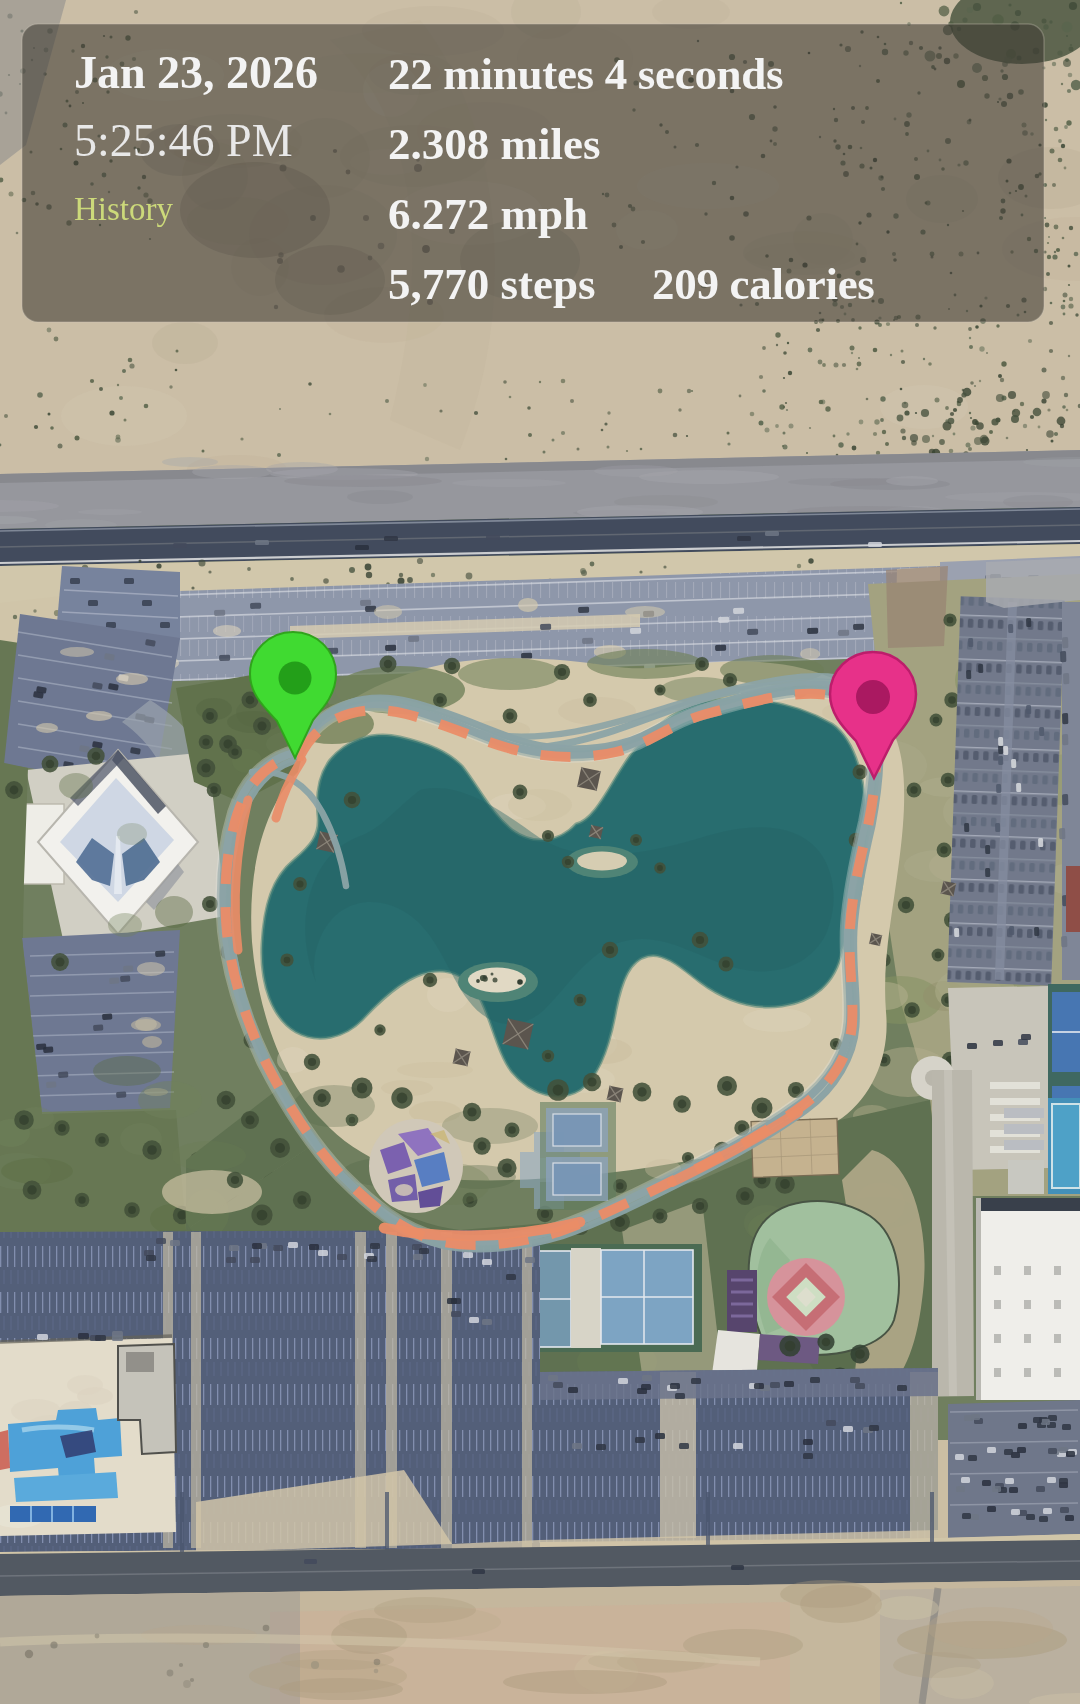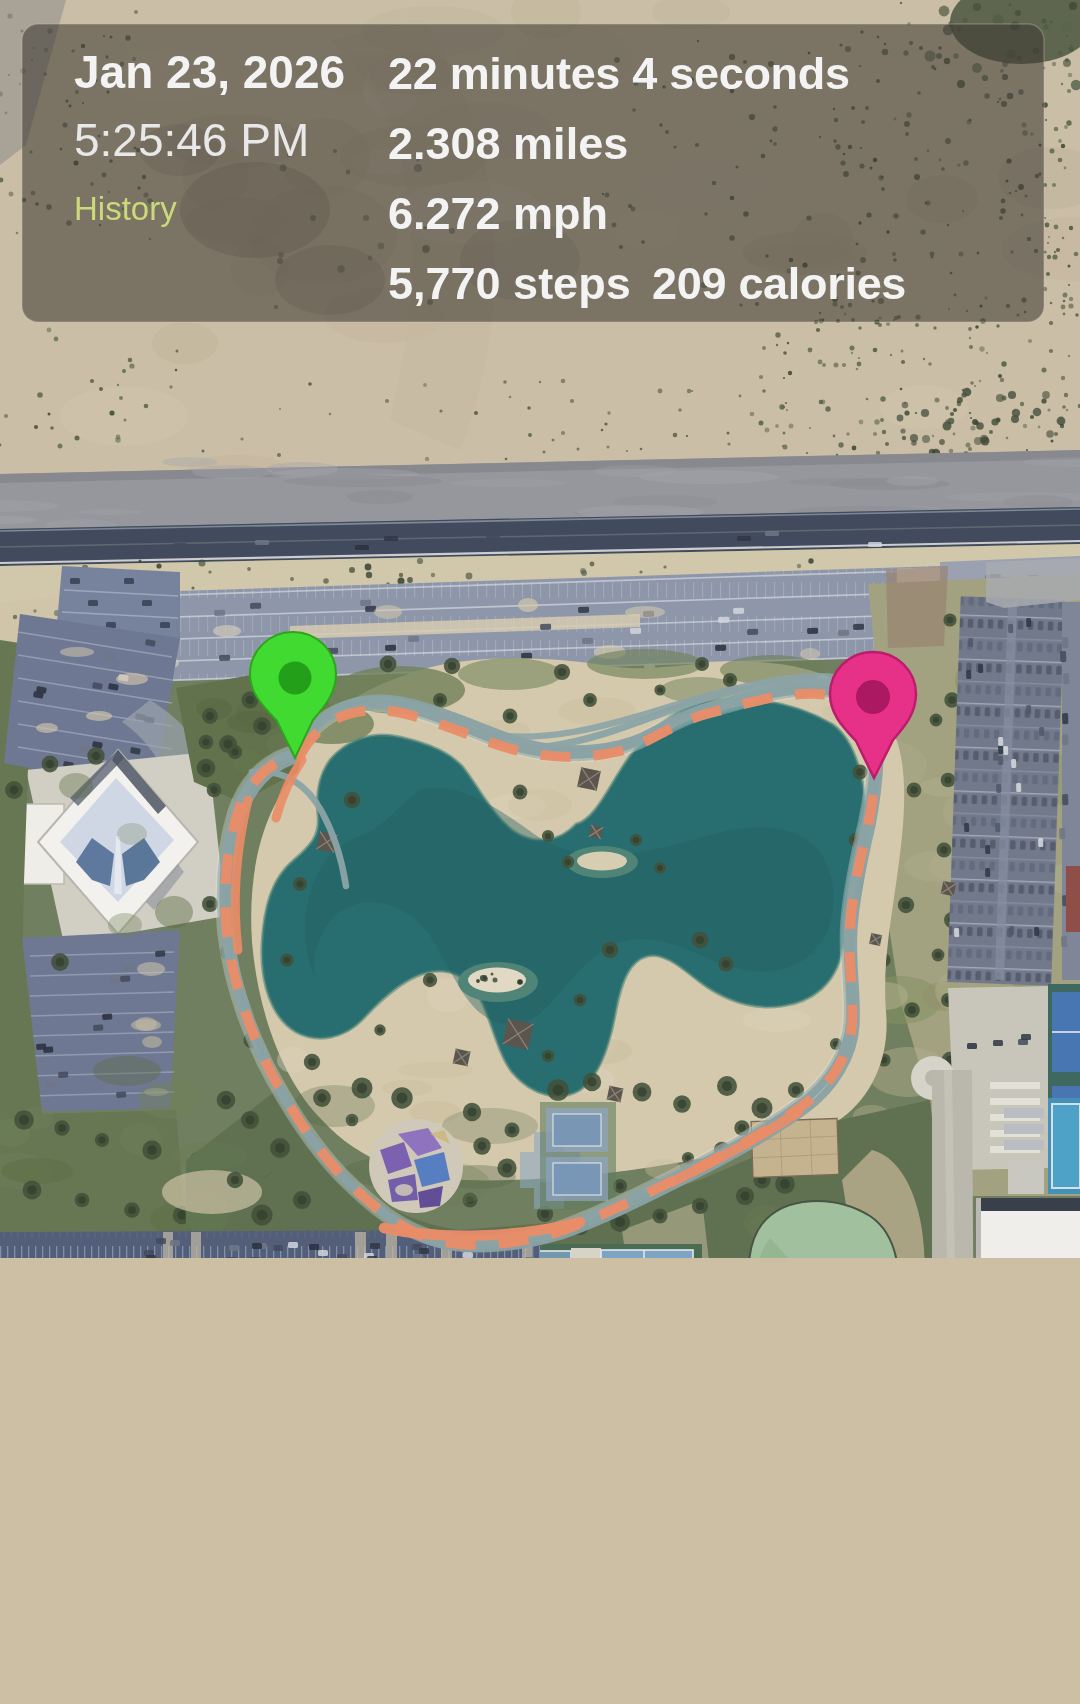"Jan 23, 2026" .wrap { font-family: Liberation Sans, sans-serif -> Liberation Serif, serif; height: 1258px -> 1704px }
